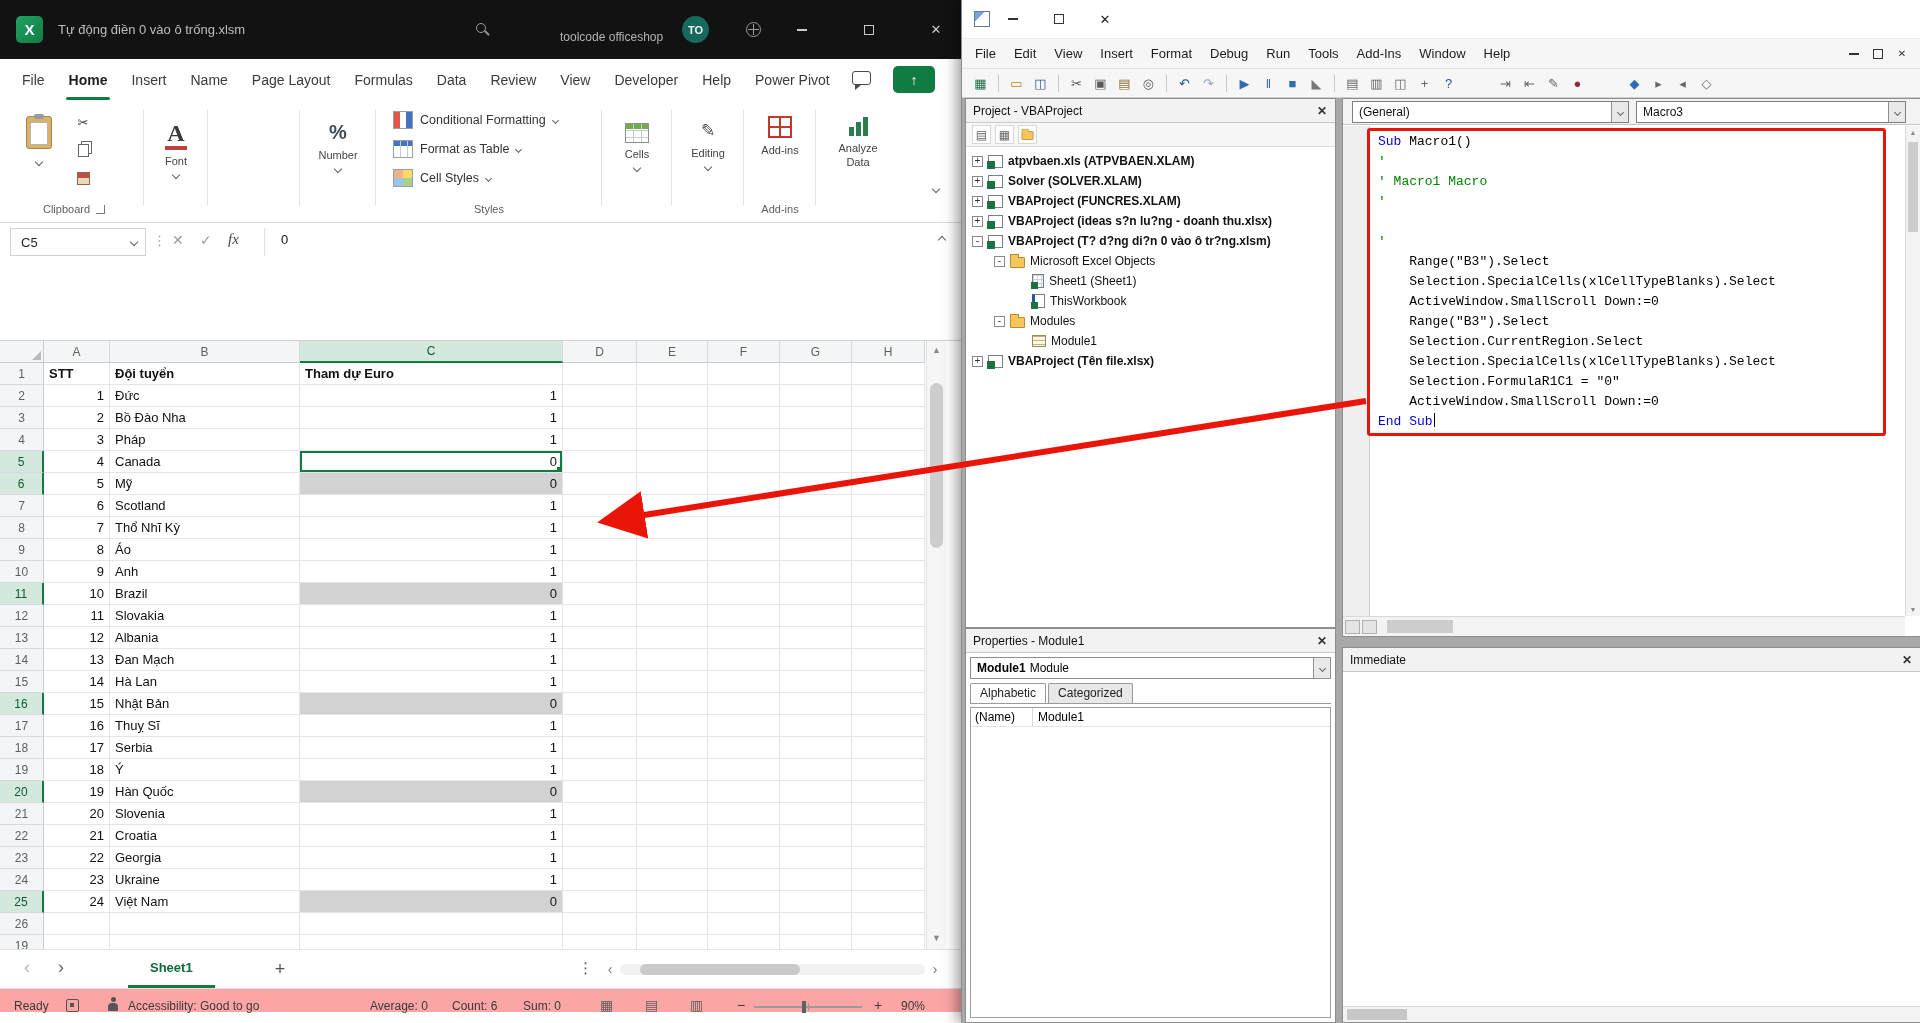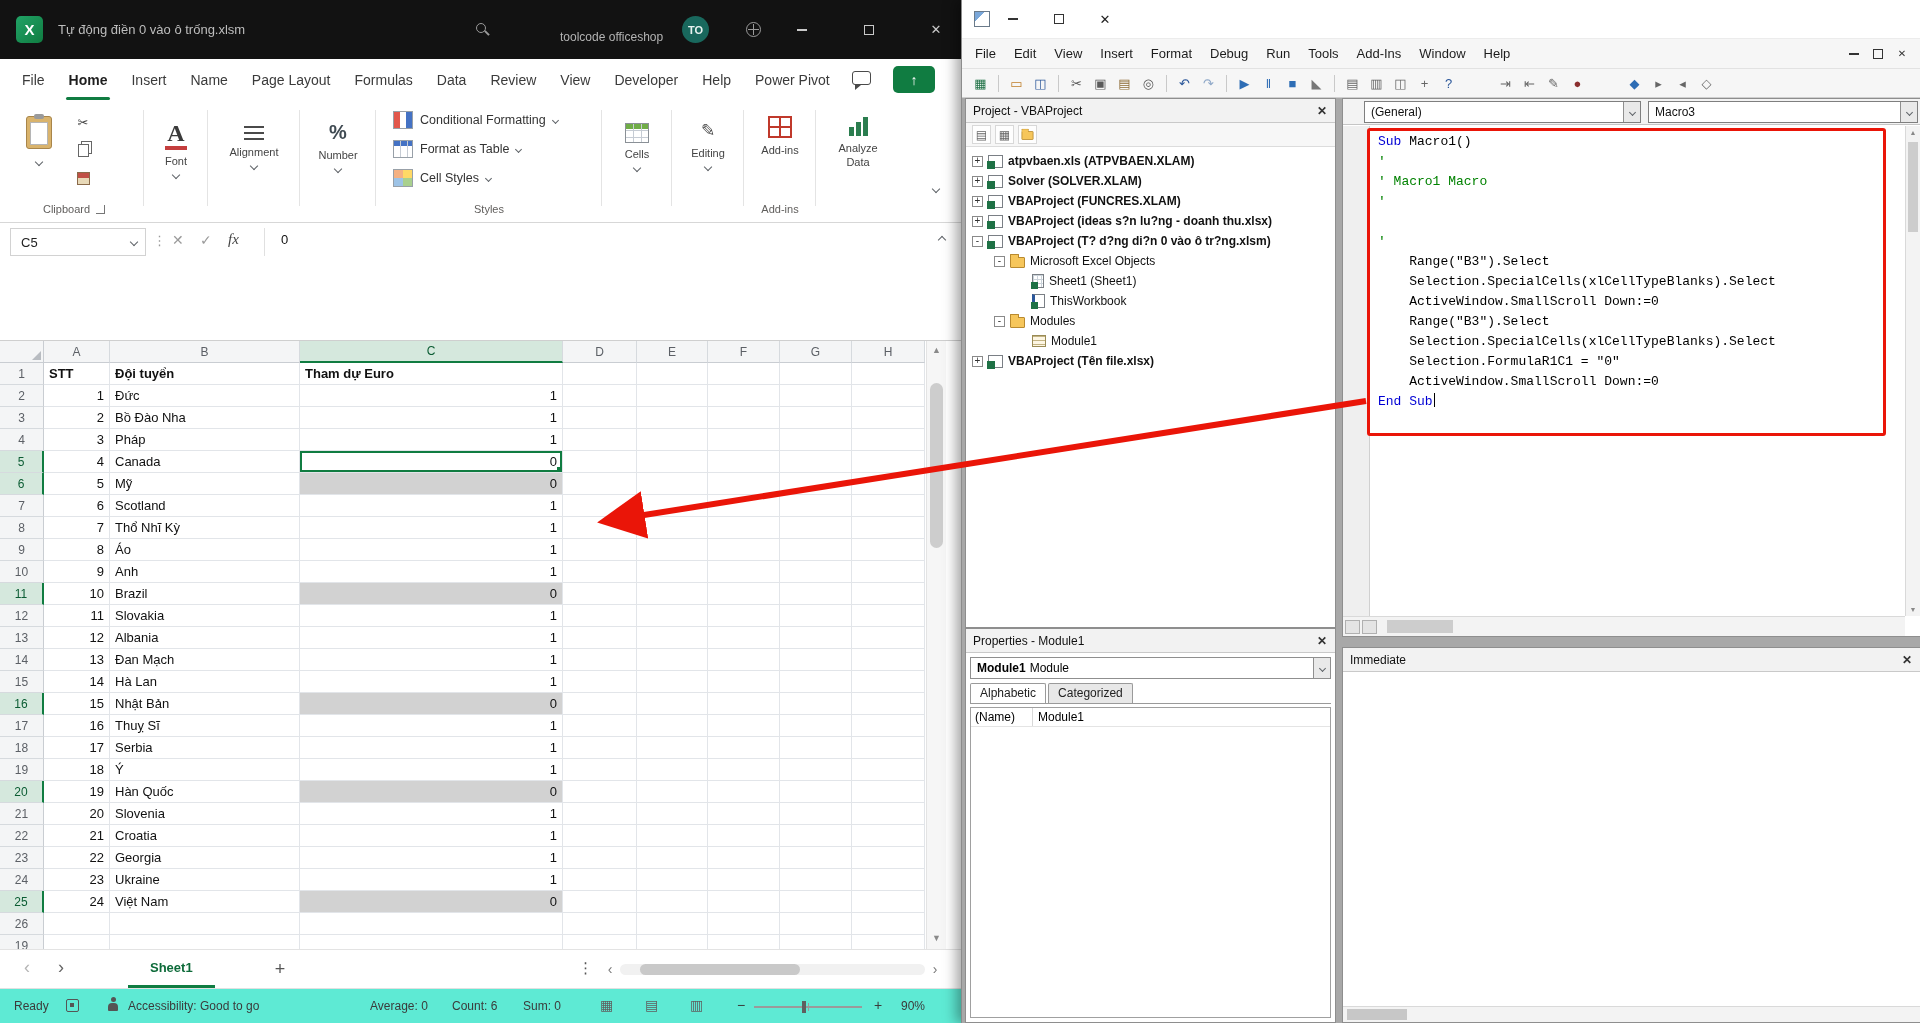"(General)" .ccombo { margin-left: 12px -> none }
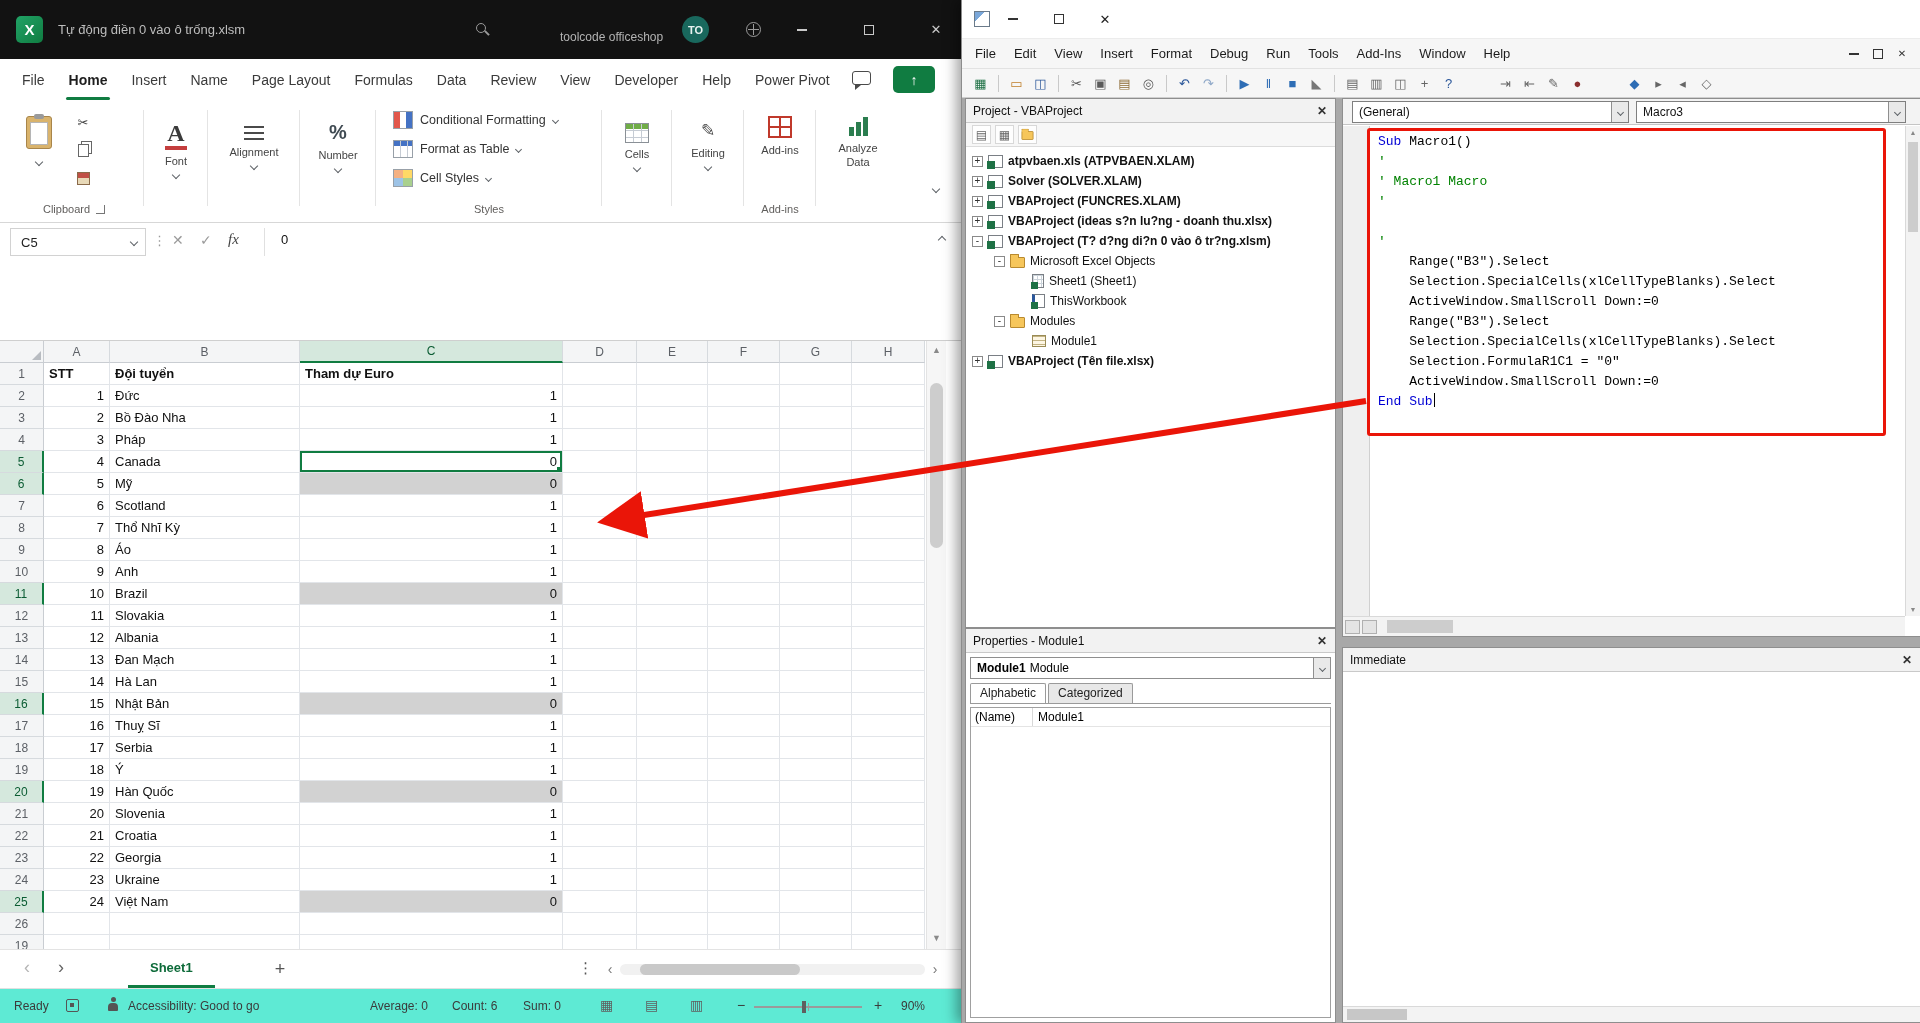"Alignment" div.rg { html: <div> <span></span> <span>Alignment</span> <span></span> </div> -> none }
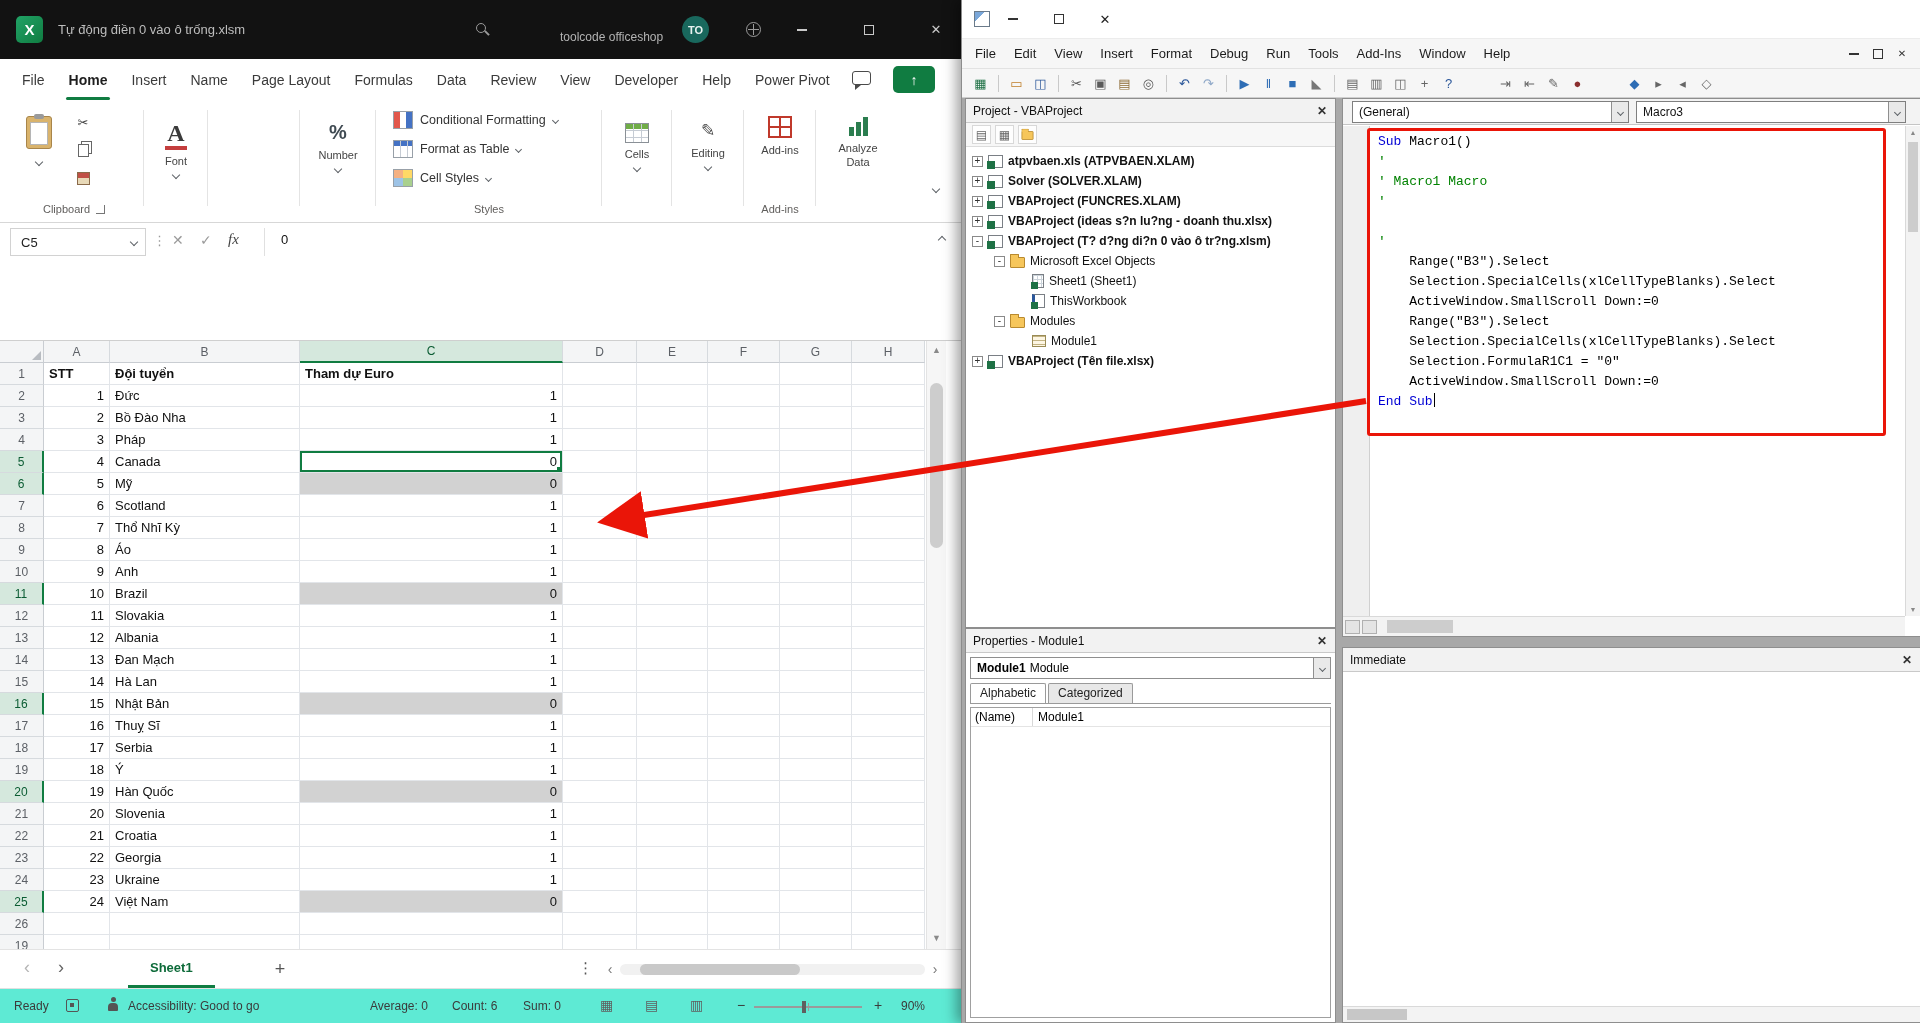"Selection.CurrentRegion.Select" div.code-line { html: none -> <div> Selection.CurrentRegion.Select</div> }
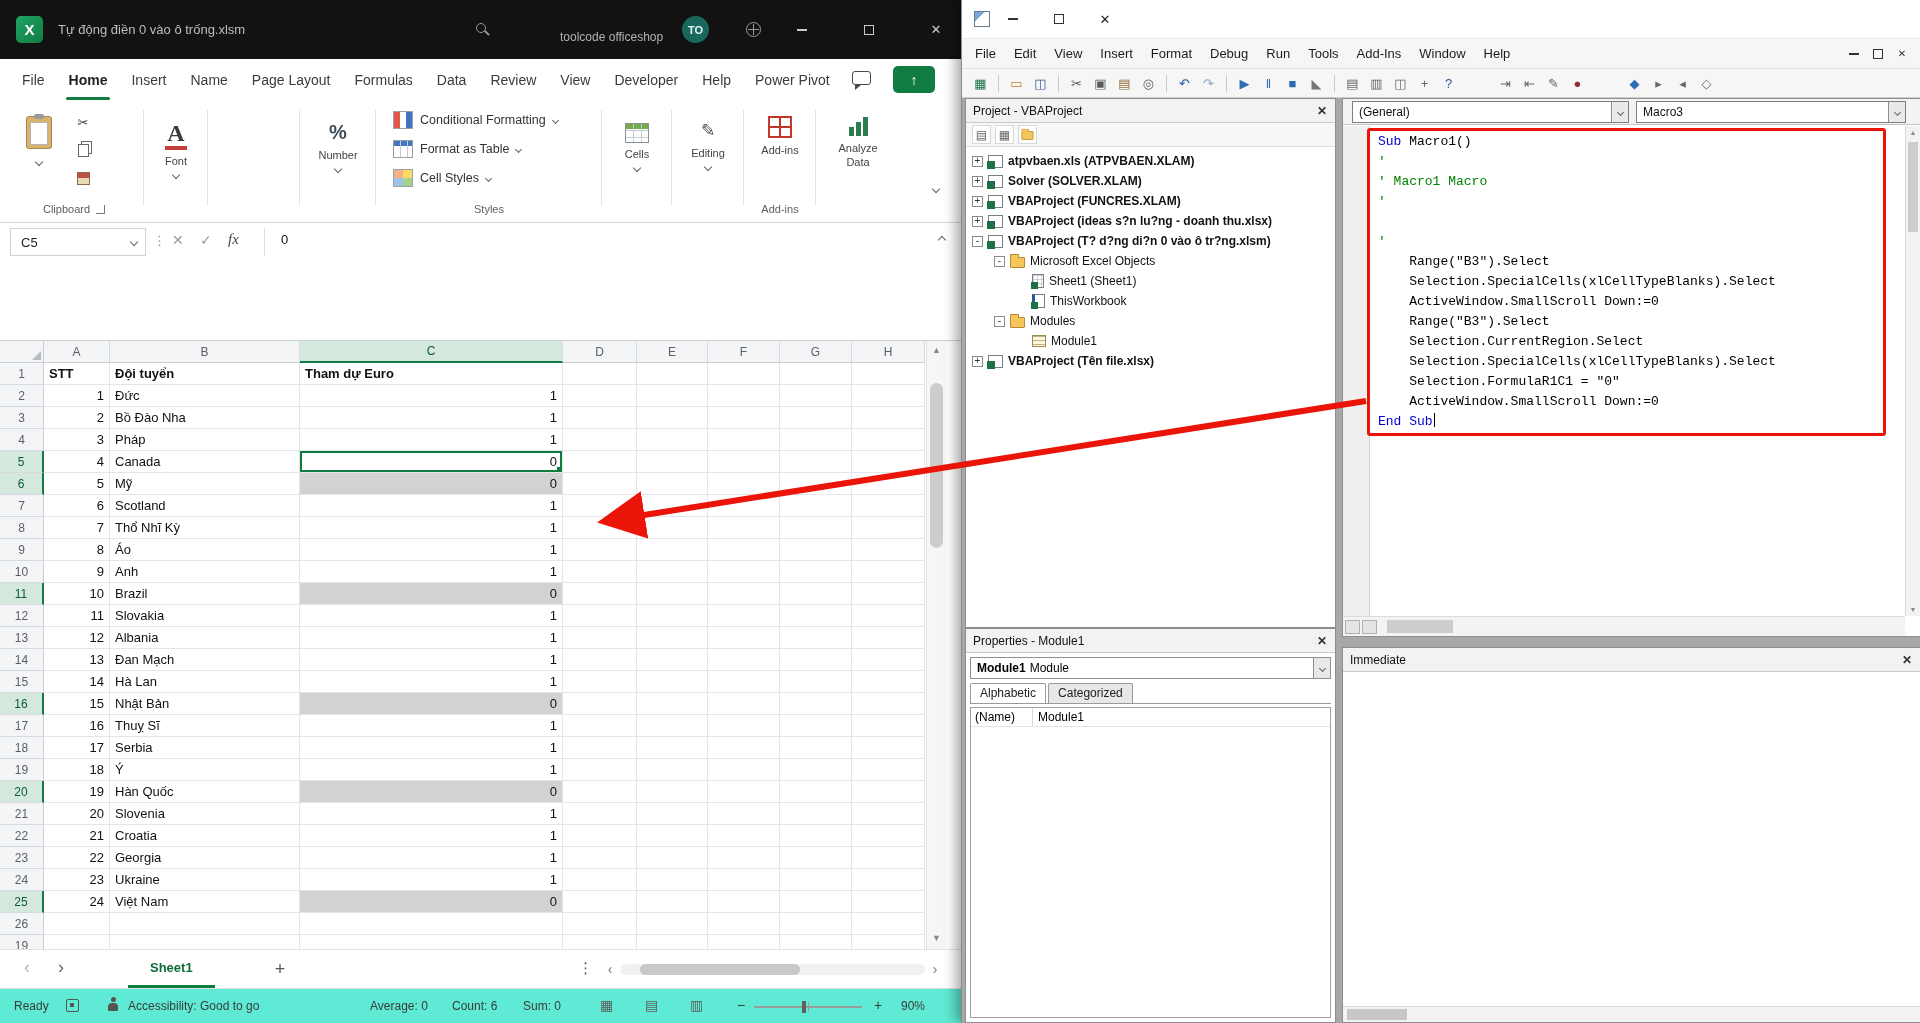"Ready" .xl-statusbar { background: #5eead4 -> #fca5a5; height: 35px -> 24px }
